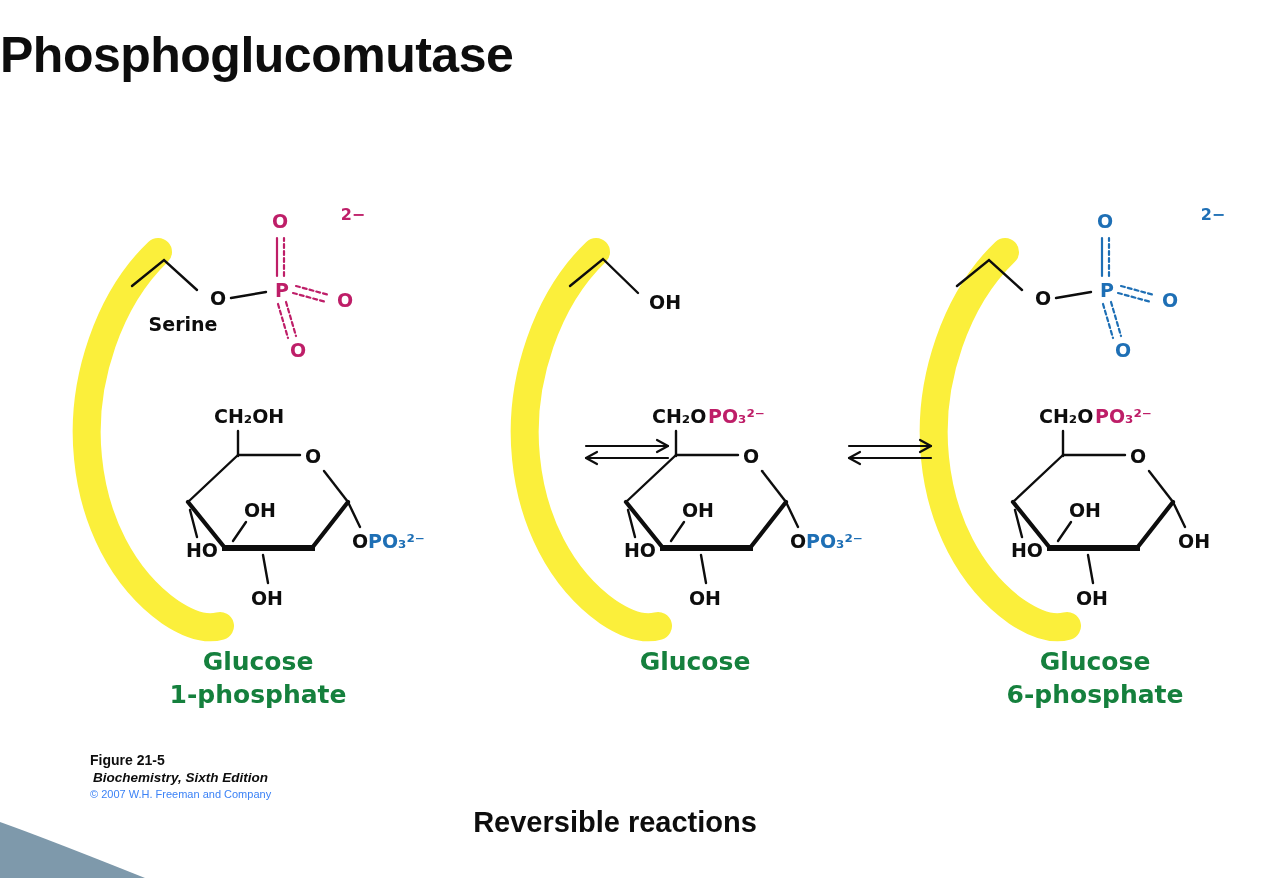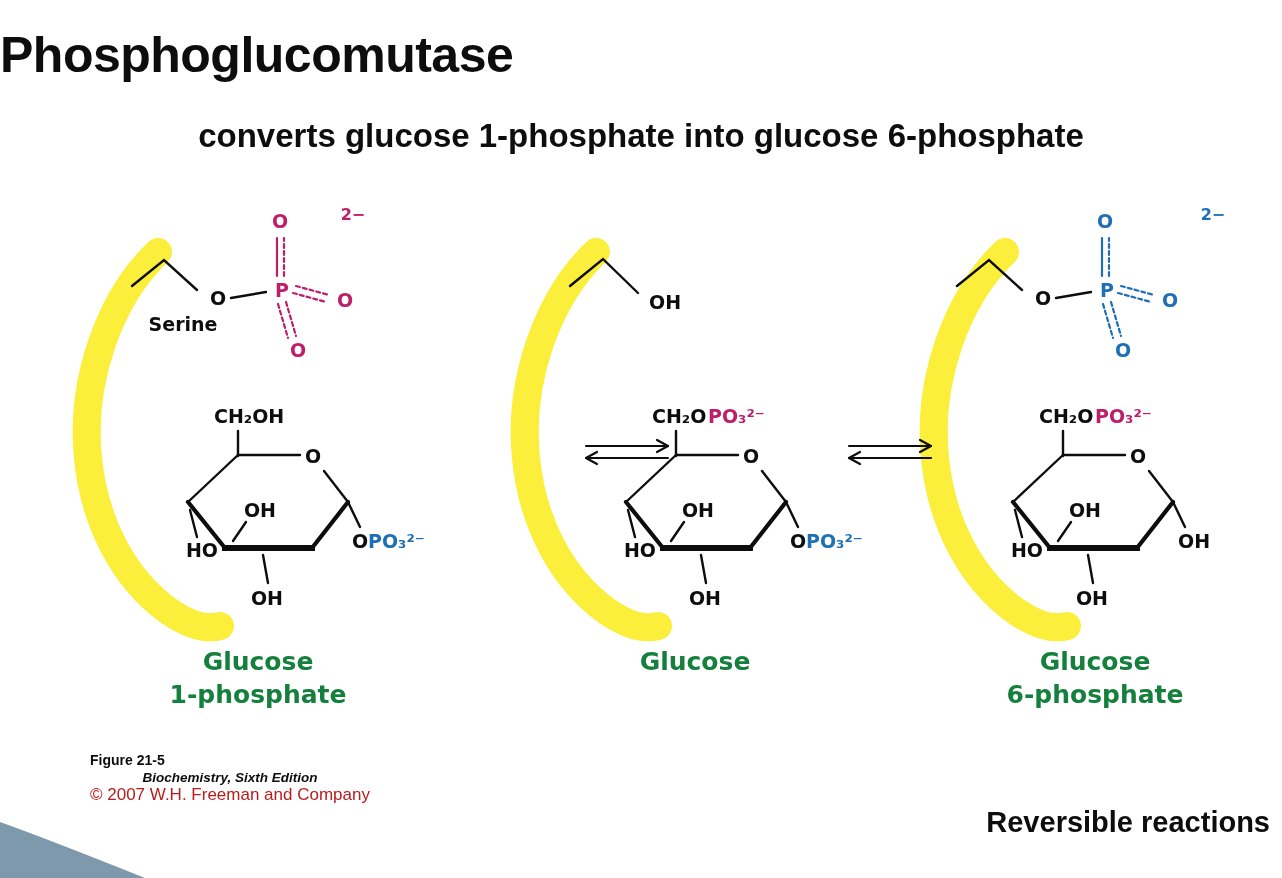"converts glucose 1-phosphate into" div.subtitle { html: <div>converts glucose 1-phosphate into glucose 6-phosphate</div> -> none }
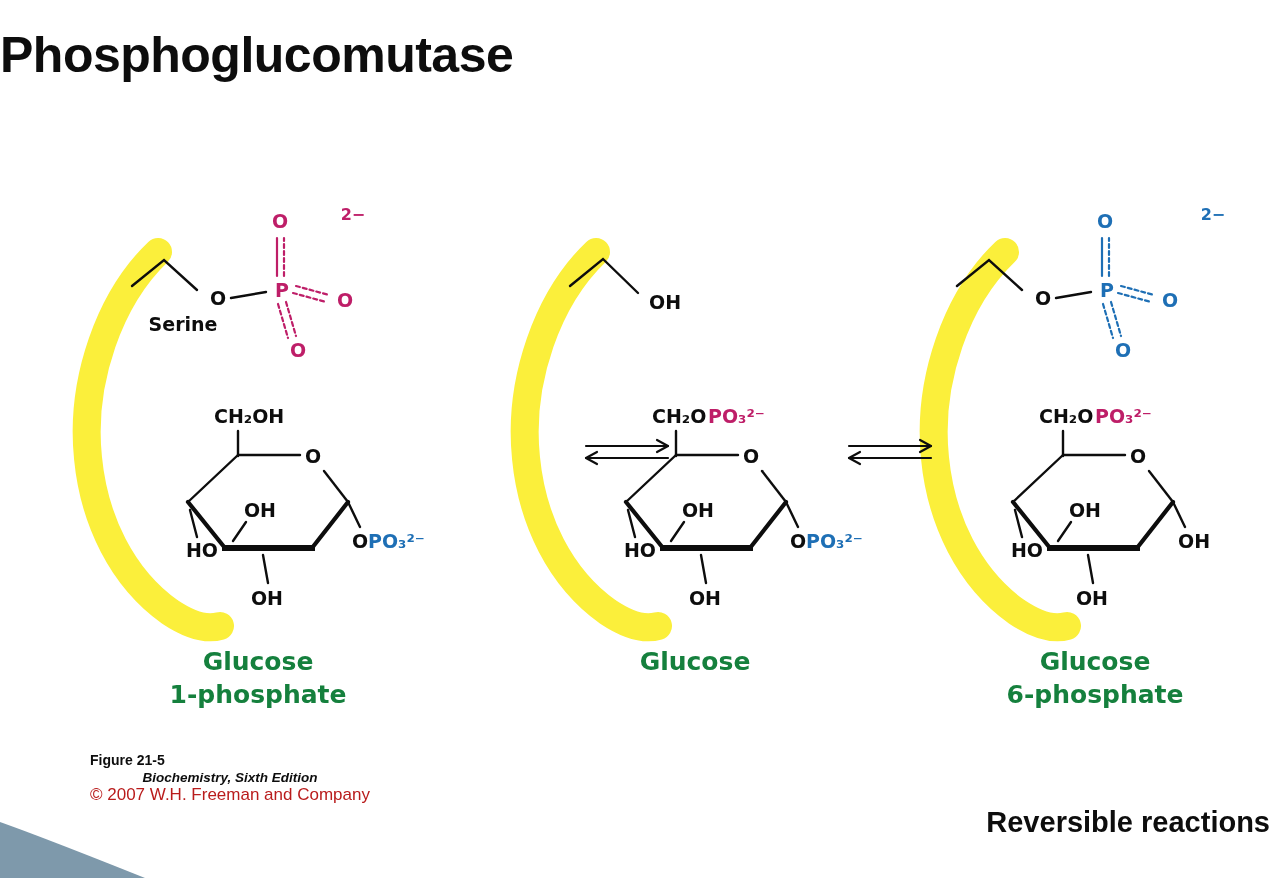"© 2007 W.H. Freeman and" .credit .copy { color: #b91c1c -> #3b82f6; font-size: 17px -> 11px }
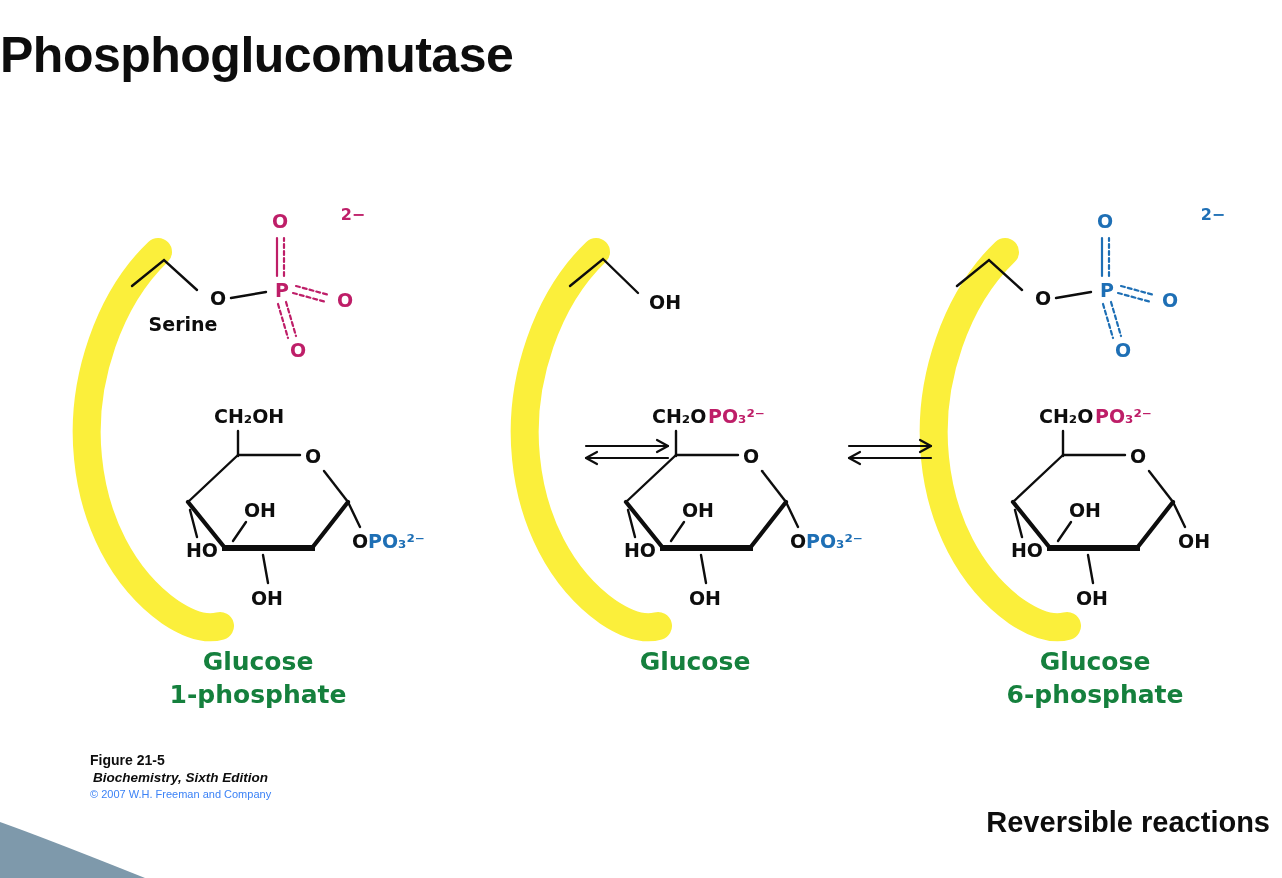"Reversible reactions" .footer-note { padding-left: 40px -> none; text-align: right -> center }
